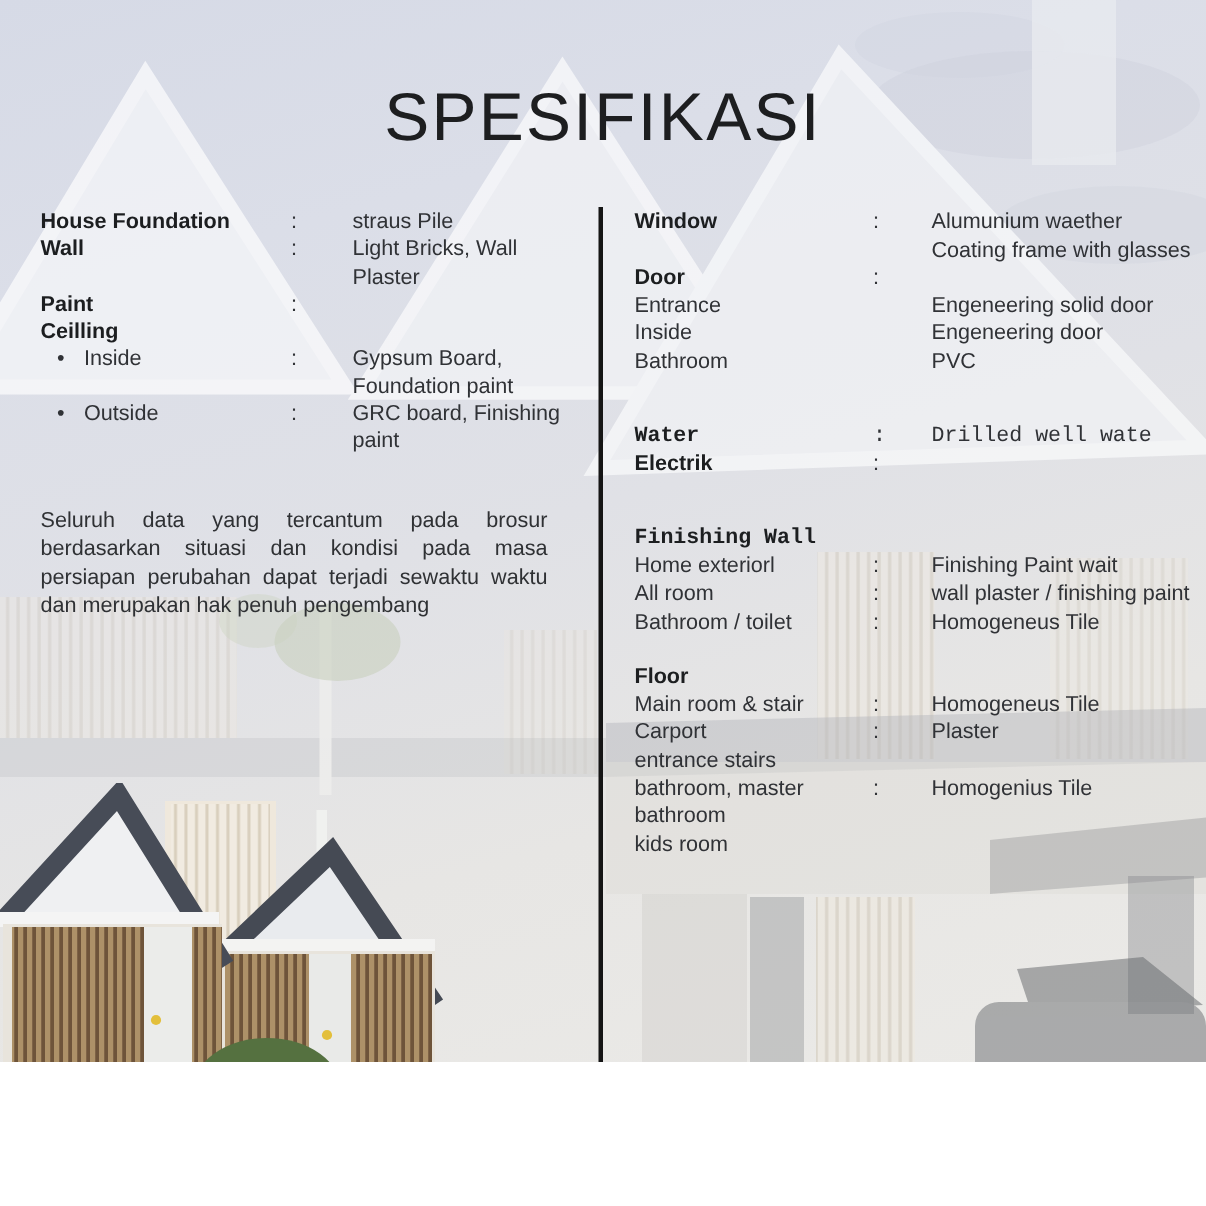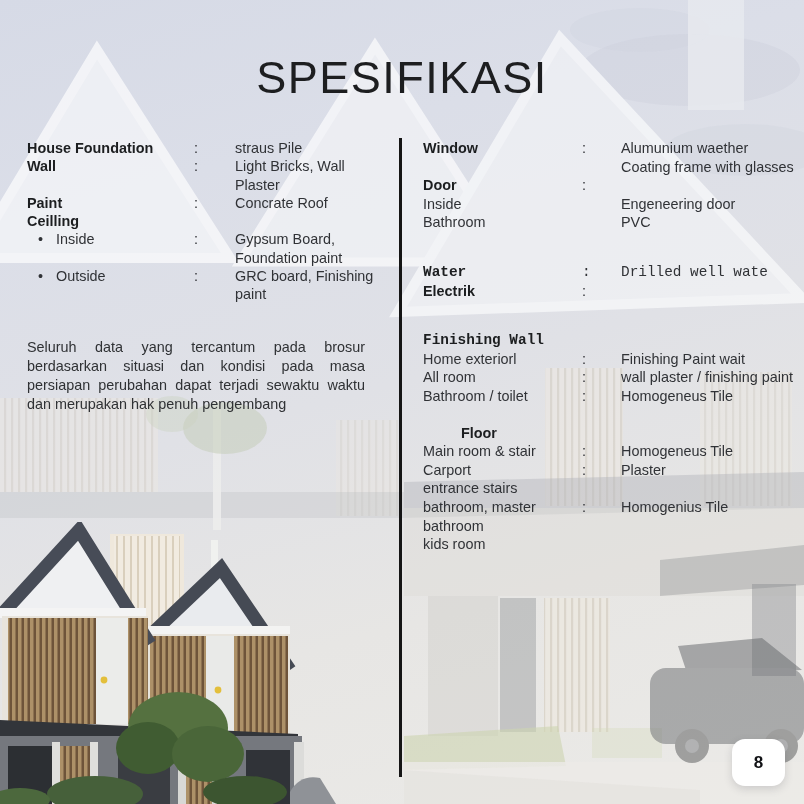"SPESIFIKASI" #page { height: 804px -> 708px }
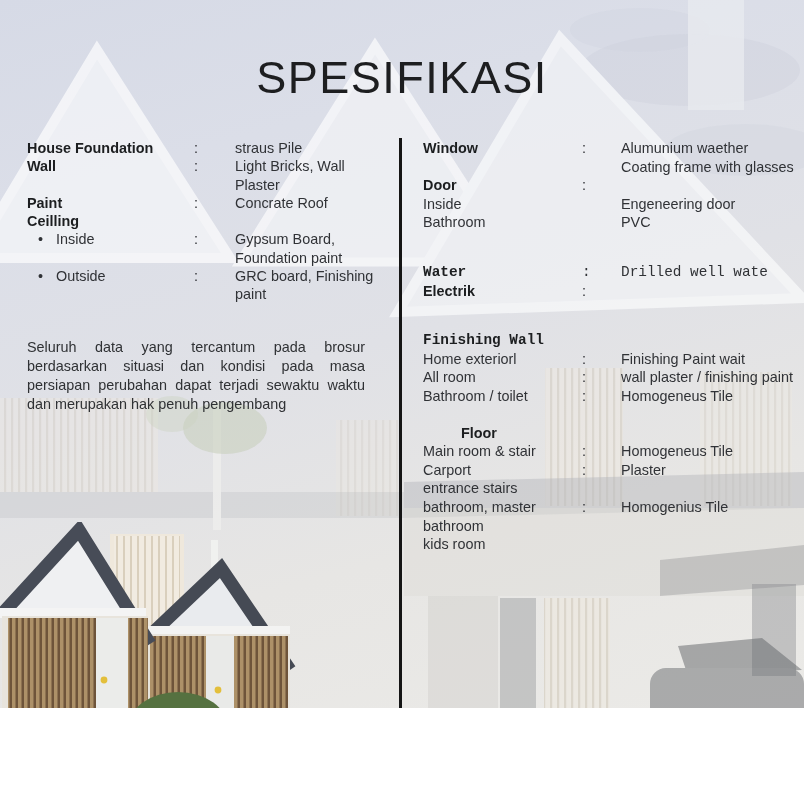"Concrate Roof" span { html: <span>Concrate Roof</span> -> none }
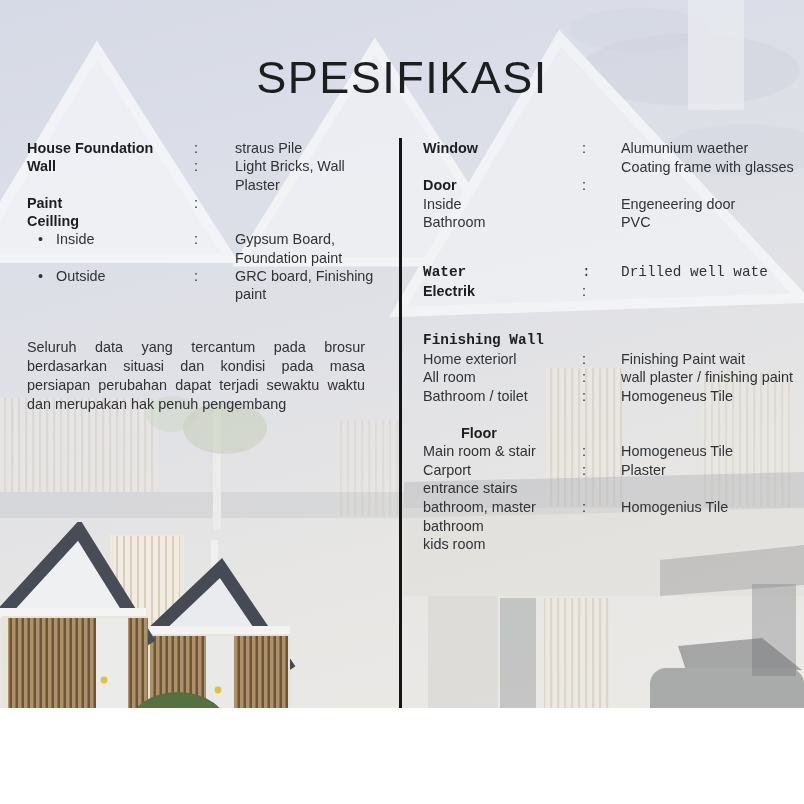"Entrance" div.srow { html: none -> <div> <span>Entrance</span> <span></span> <span>Engeneering solid door</span> </div> }
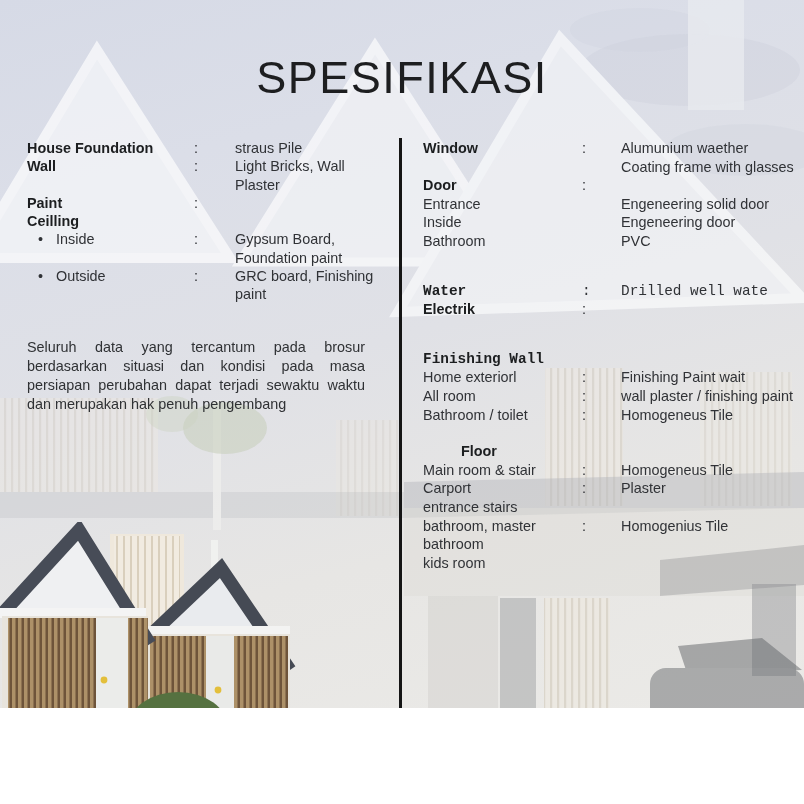"Floor" .gap18 { margin-left: 38px -> none }
